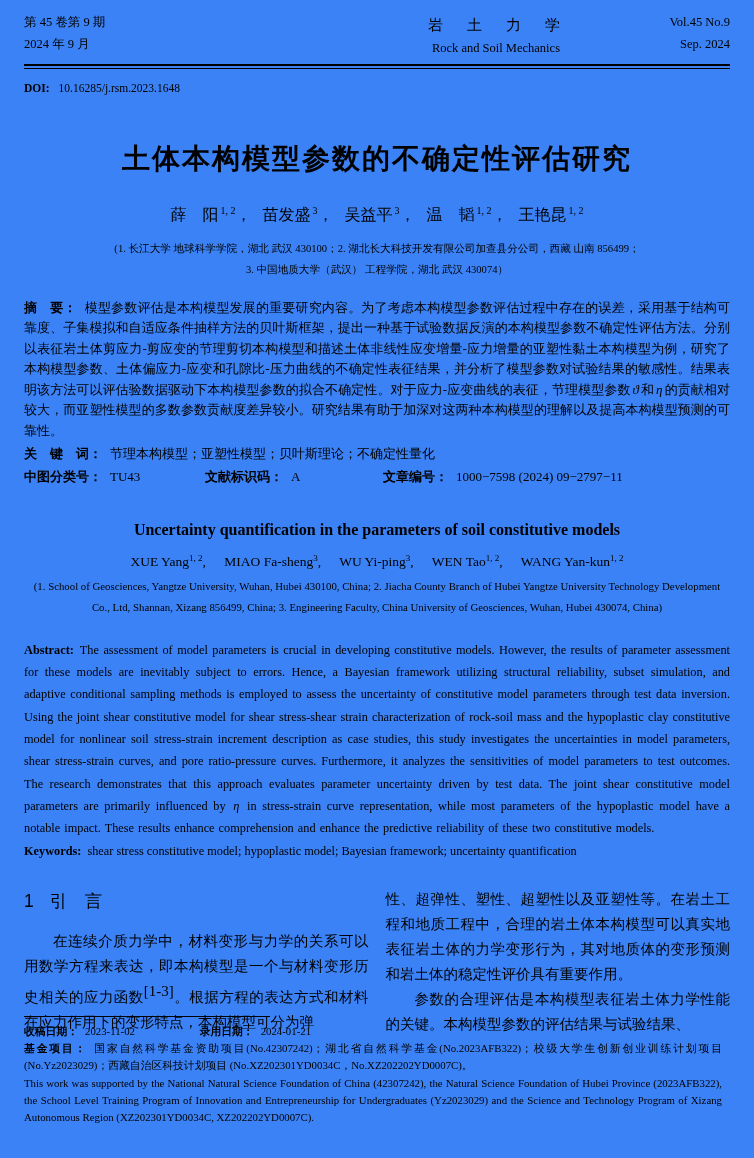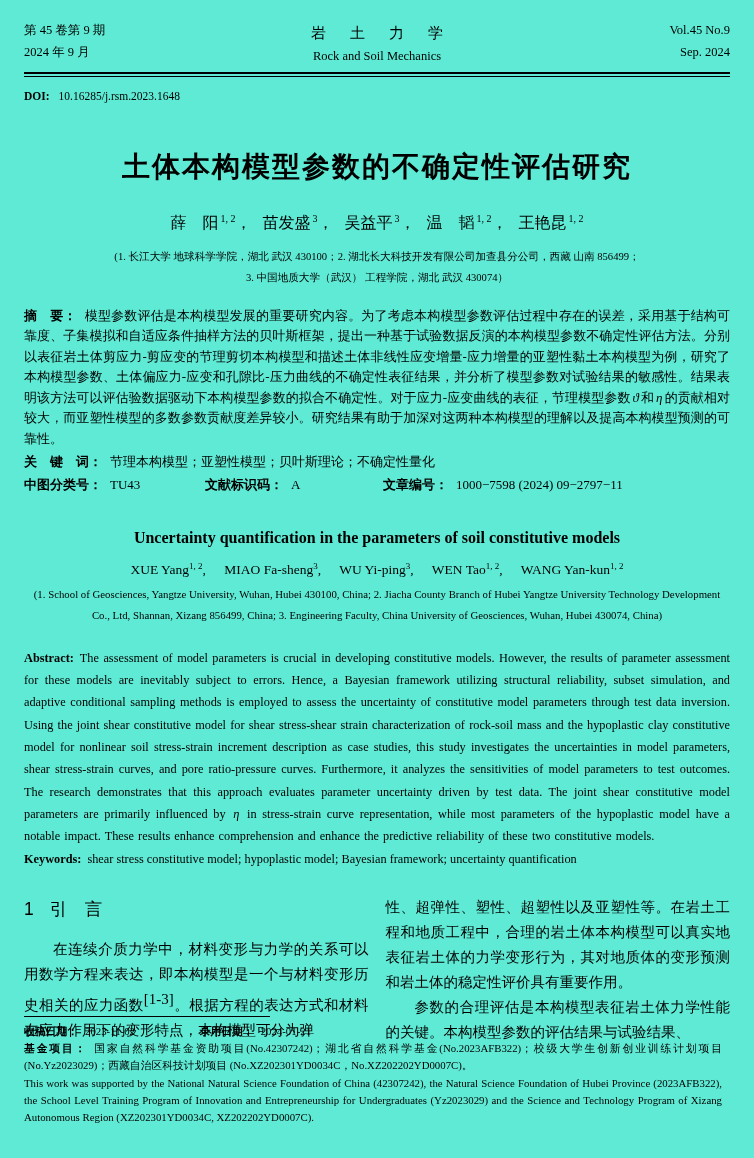"第 45 卷第 9 期" .page { background: #5eead4 -> #3b82f6; padding: 20px 24px 0 24px -> 12px 24px 0 24px }
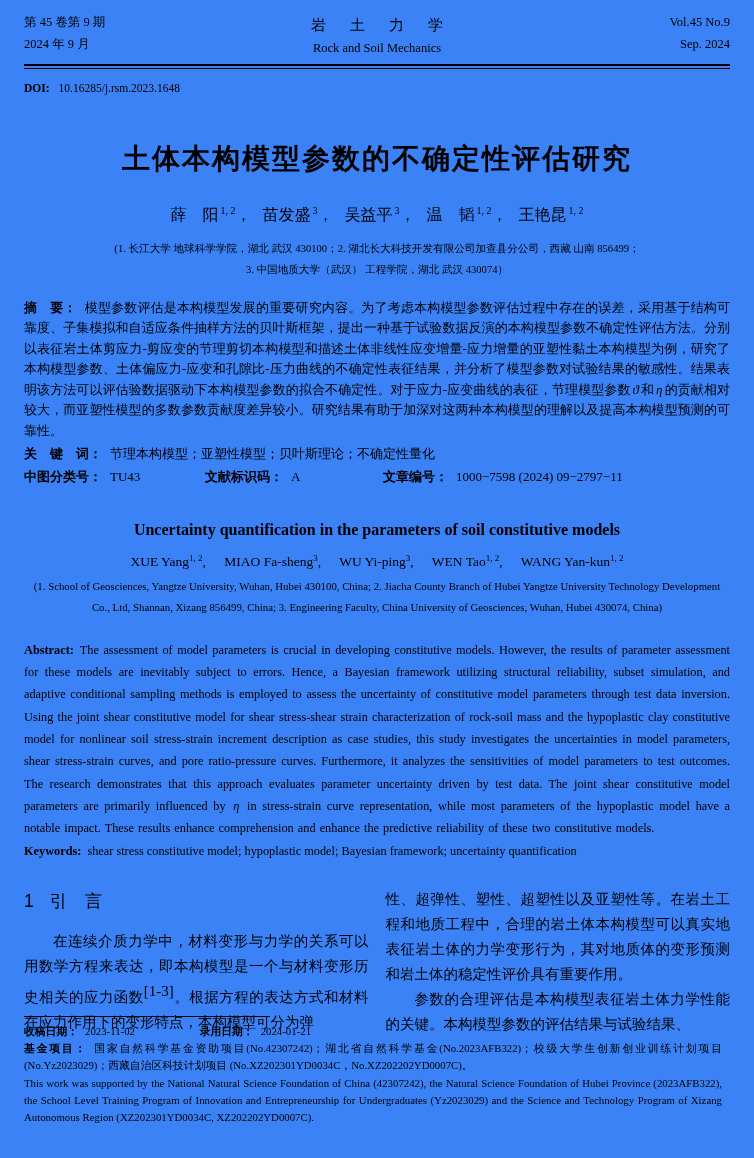"岩土力学" .jh-center { text-align: center -> right }
